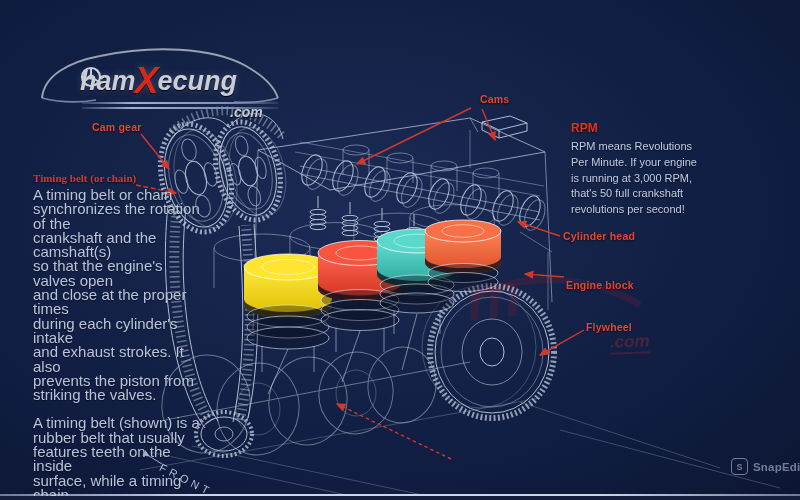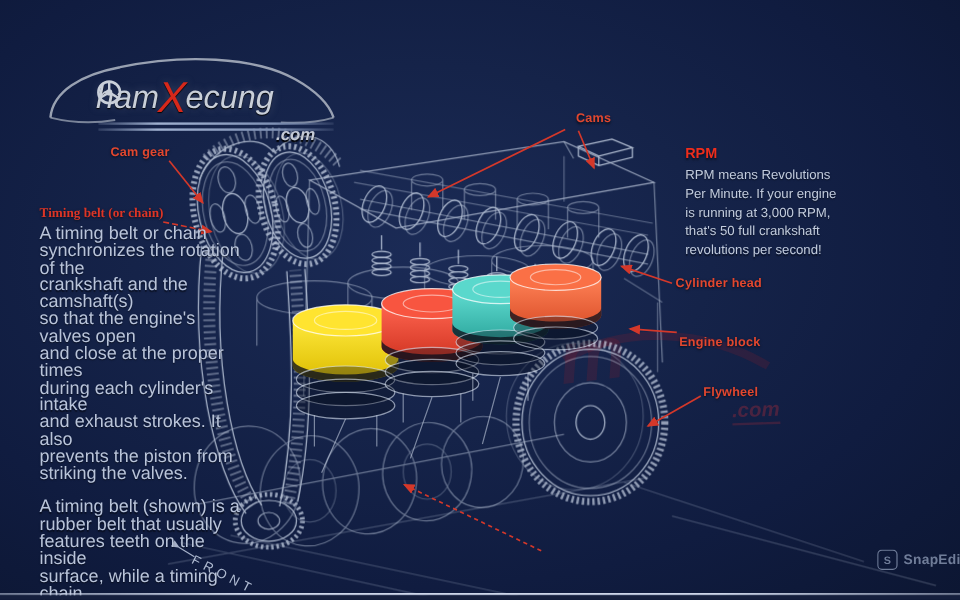"ham" .logo-text { font-weight: normal -> bold }
